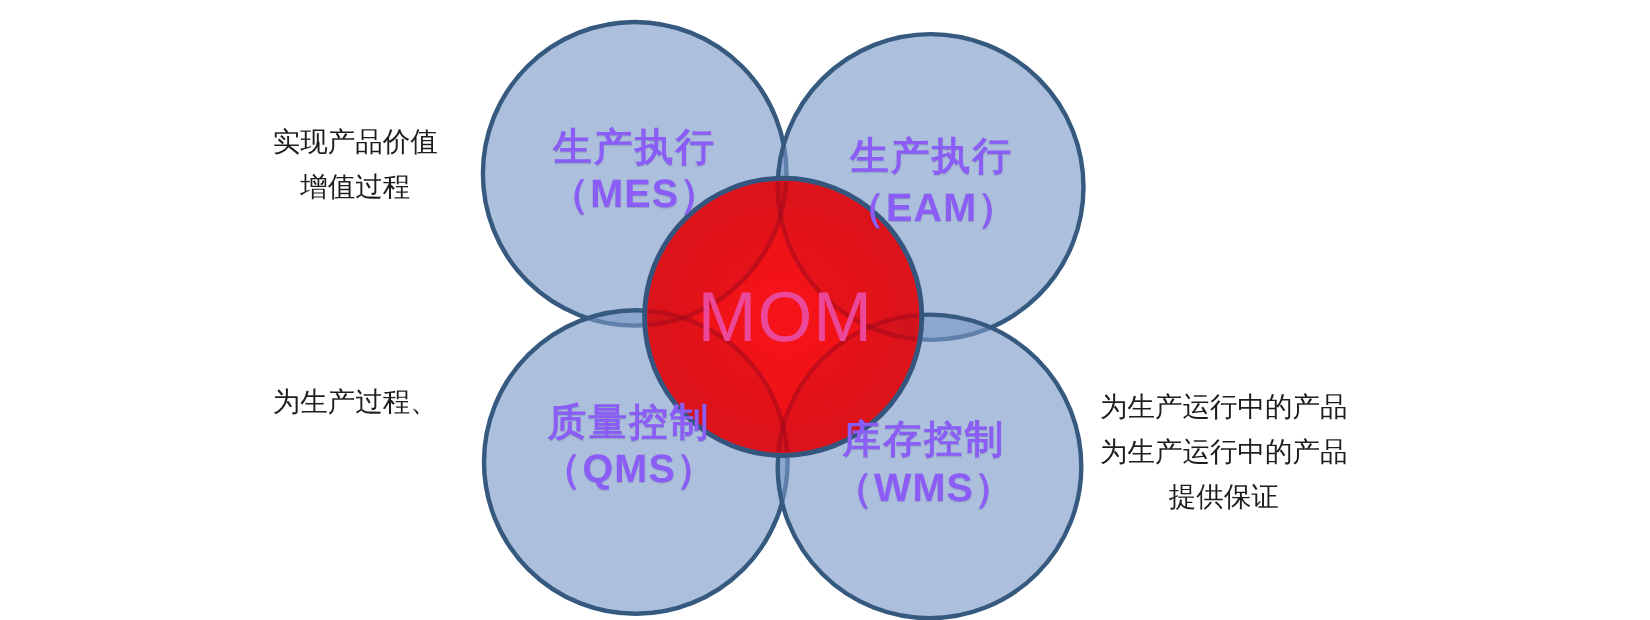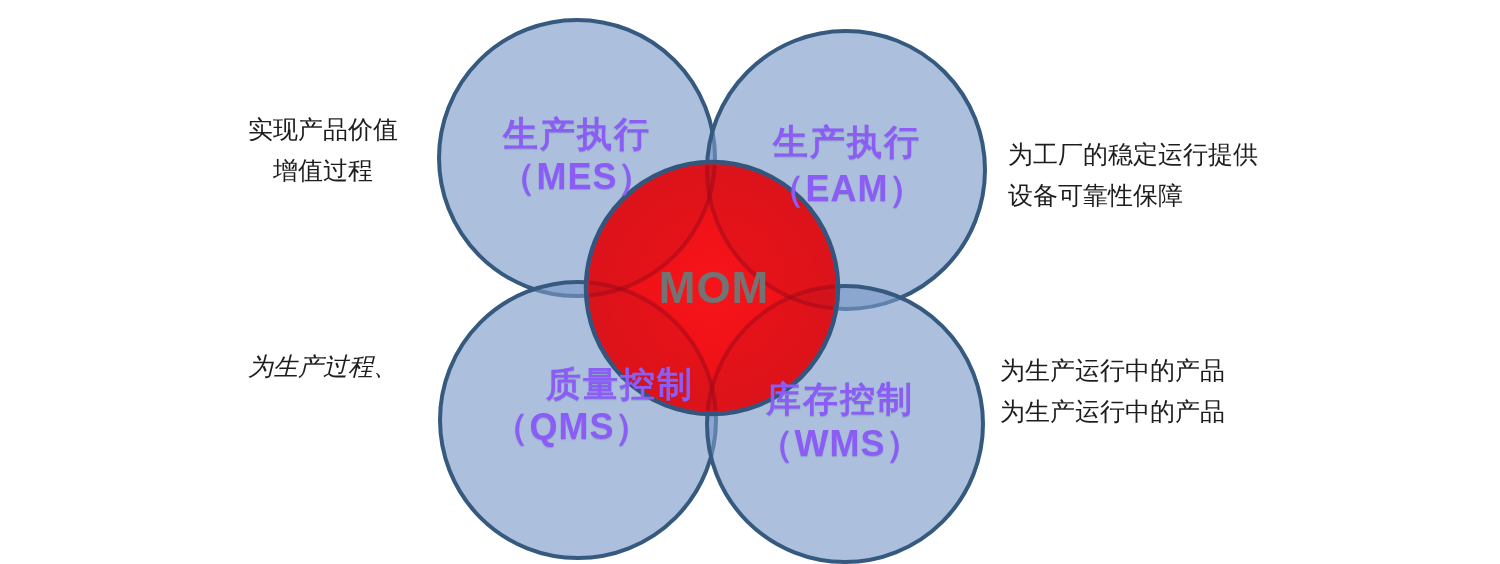"为工厂的稳定运行提供" div.note { html: <div> <div>为工厂的稳定运行提供</div> <div>设备可靠性保障</div> </div> -> none }
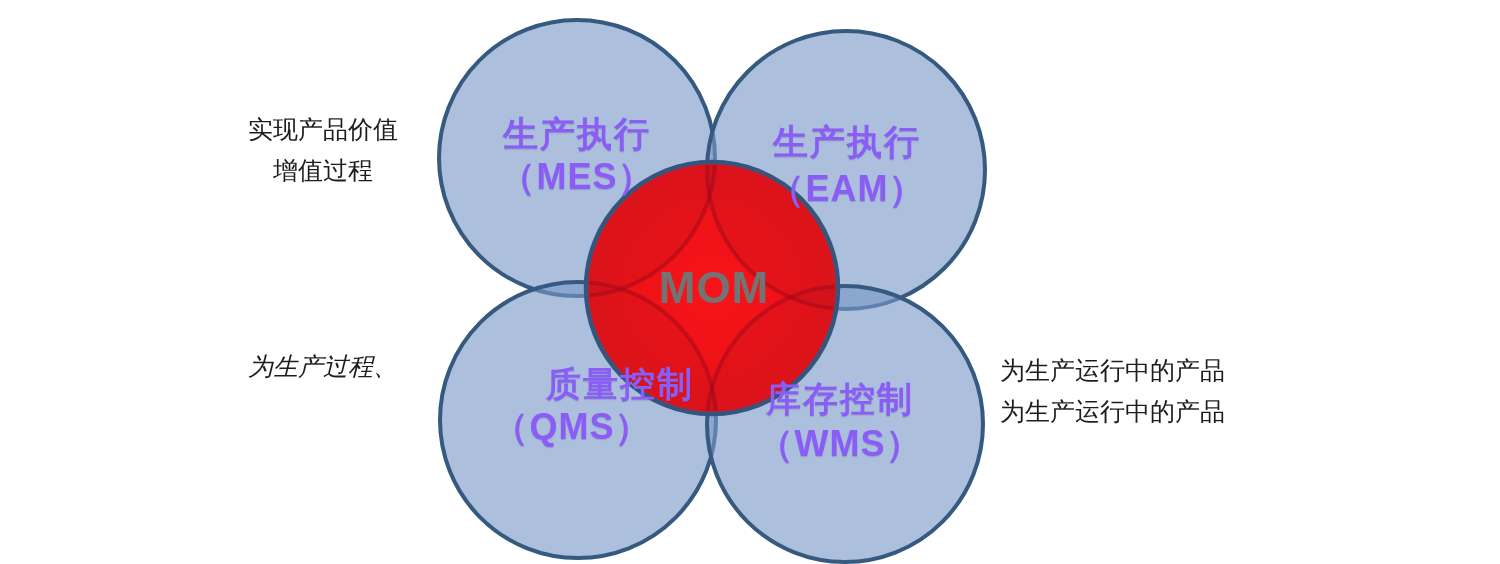"MOM" .mom-label { color: #737373 -> #ec4899; font-size: 44px -> 64px; font-weight: 700 -> 400 }
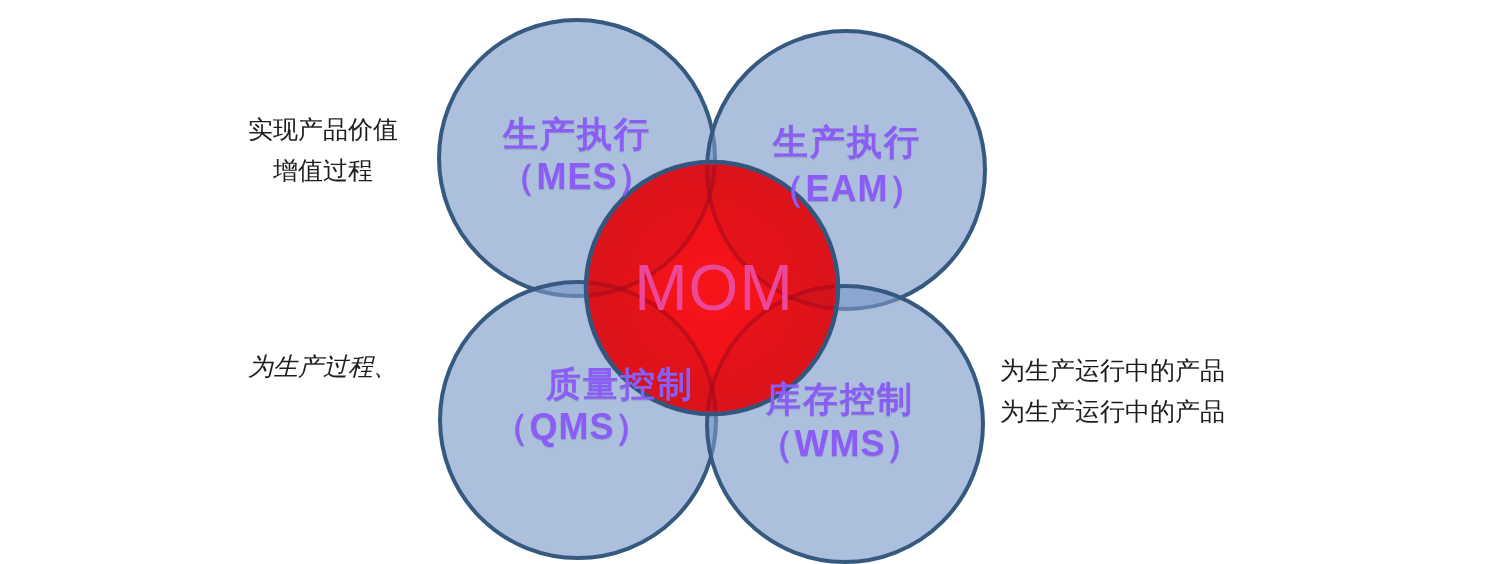"为生产过程、" #note-bl { font-style: italic -> none }
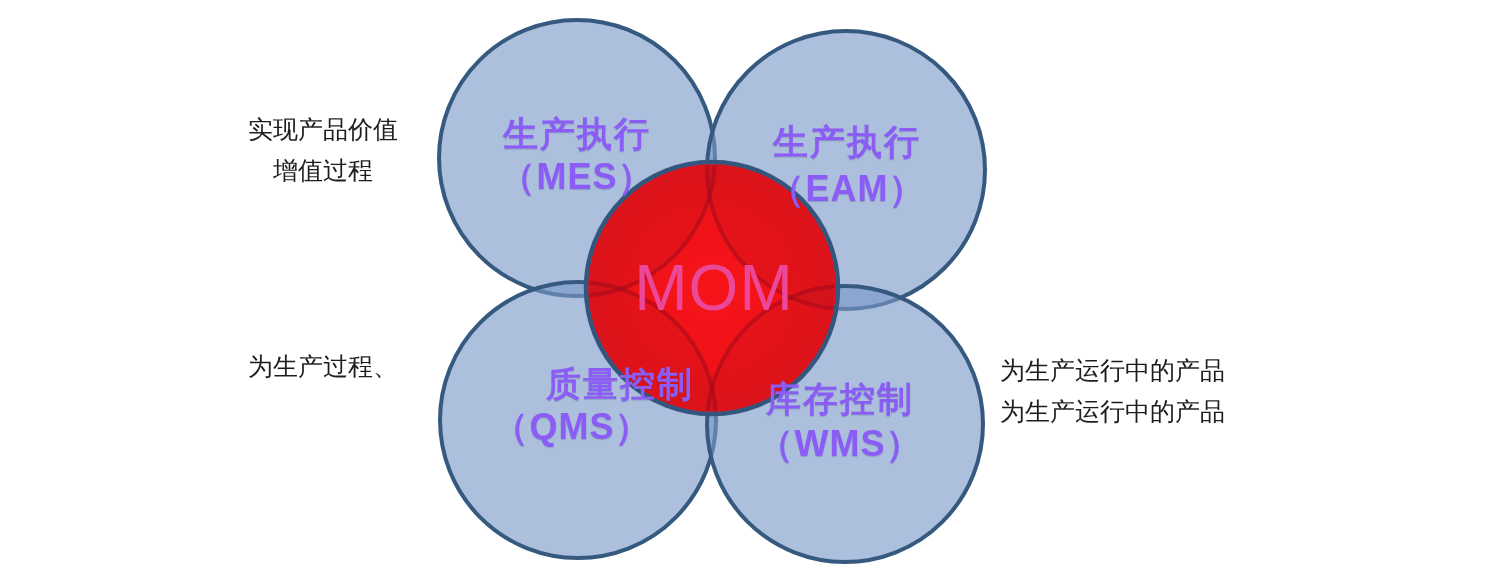"质量控制" #qms-title { margin-left: 48px -> none }
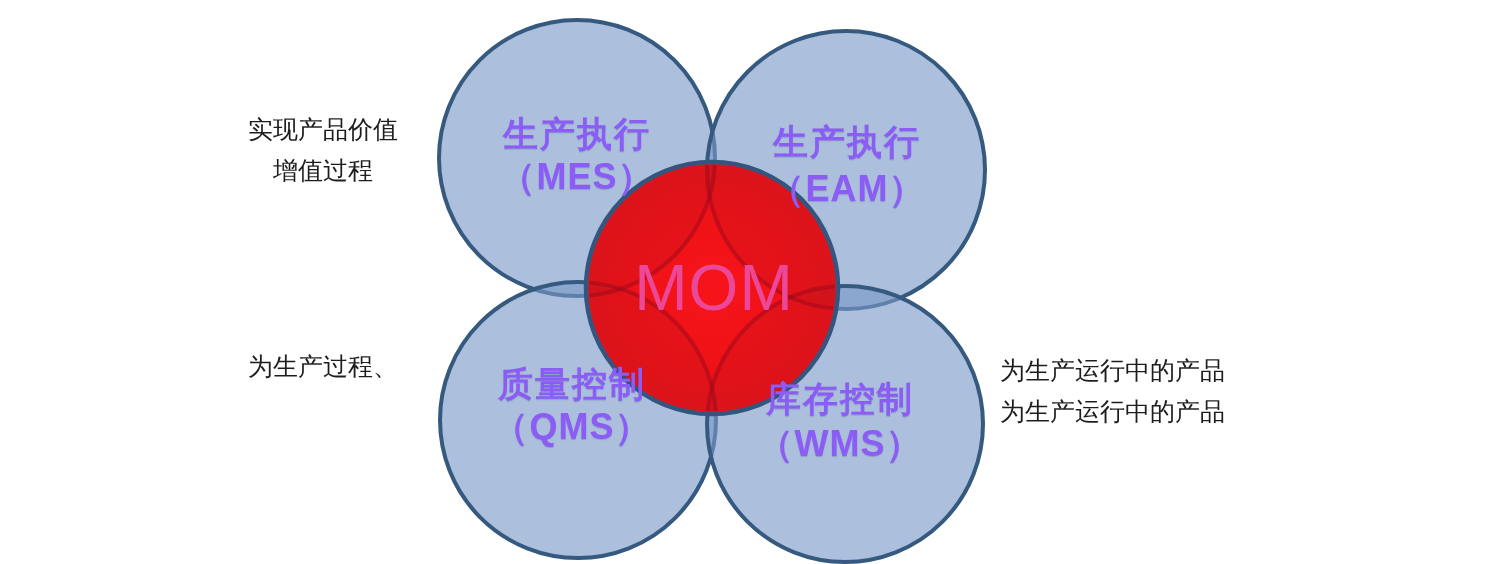"提供保证" div { html: none -> <div>提供保证</div> }
